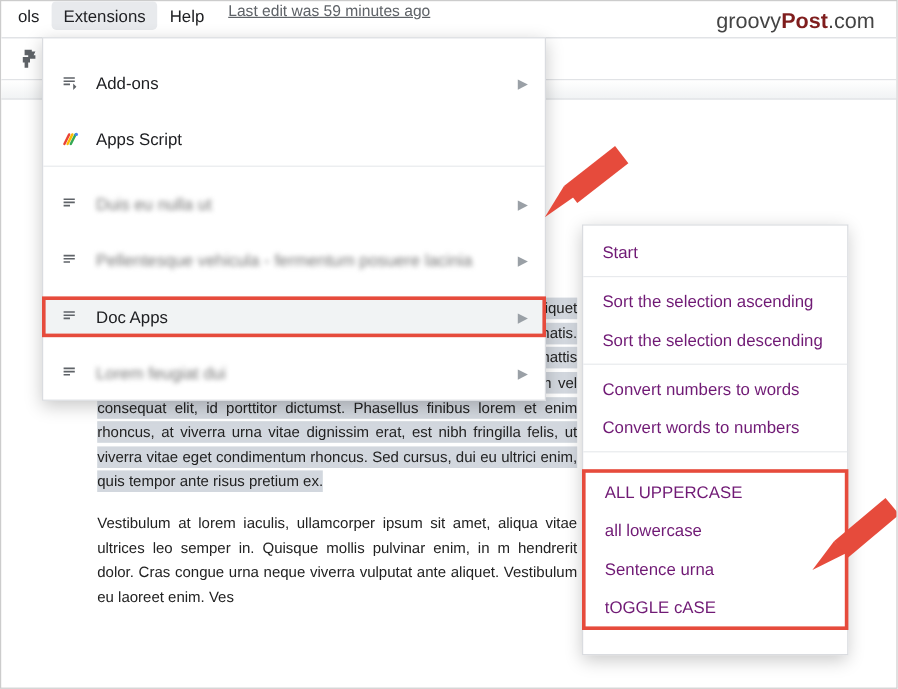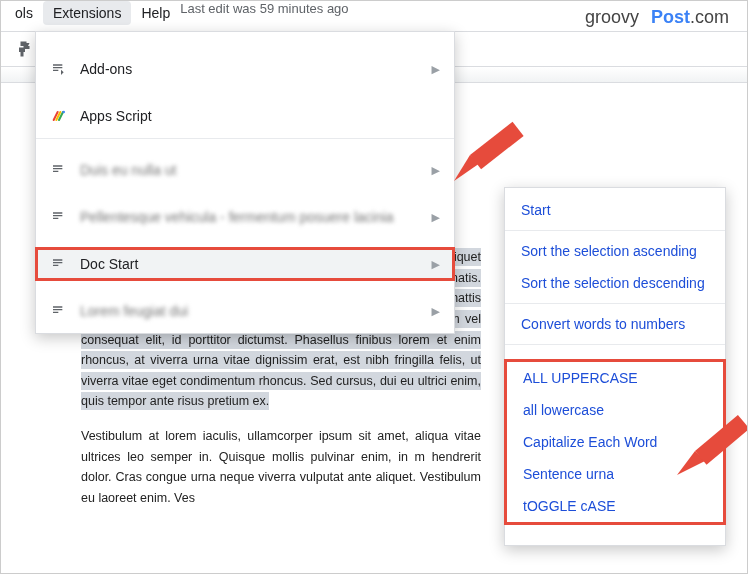"Last edit was 59 minutes" .menubar .lastedit { margin-left: 0 -> 10px; text-decoration: none -> underline }
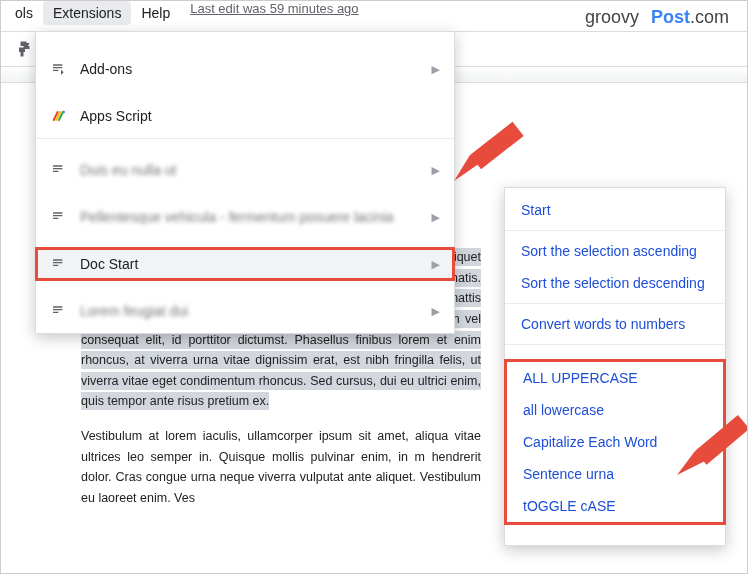"Post" .brand b { color: #3b82f6 -> #7f1d1d; margin-left: 12px -> none }
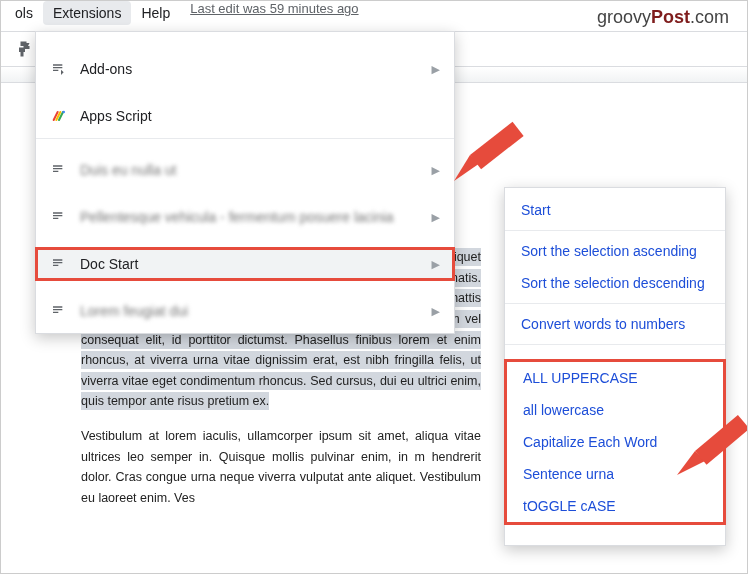"Start" .submenu { color: #1d4ed8 -> #701a75; left: 503px -> 484px }
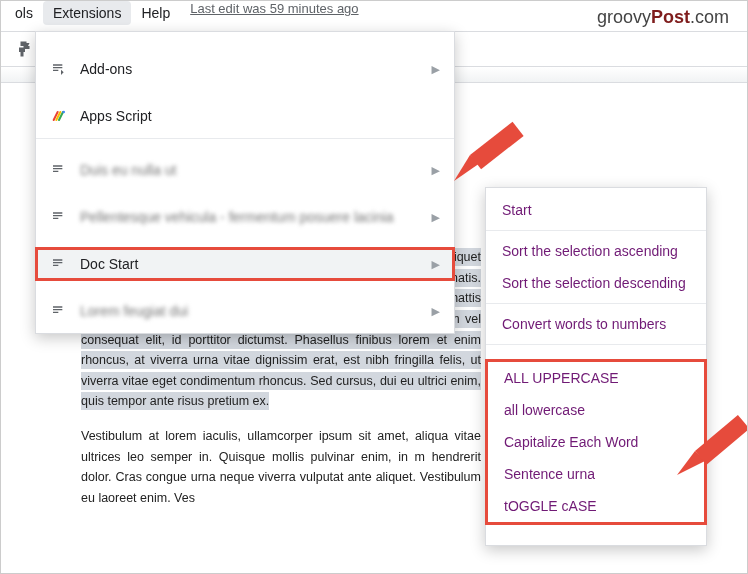"Doc Start" span.label { text: Start -> Apps }
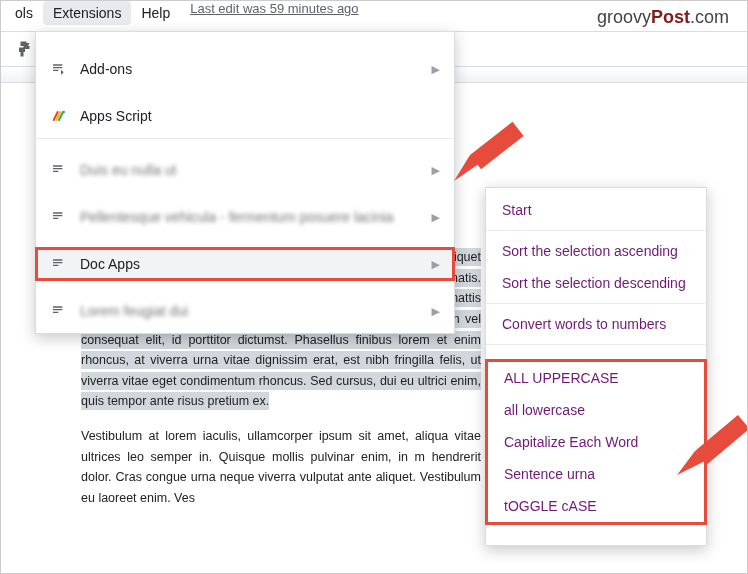"Convert numbers to words" div.si { html: none -> <div>Convert numbers to words</div> }
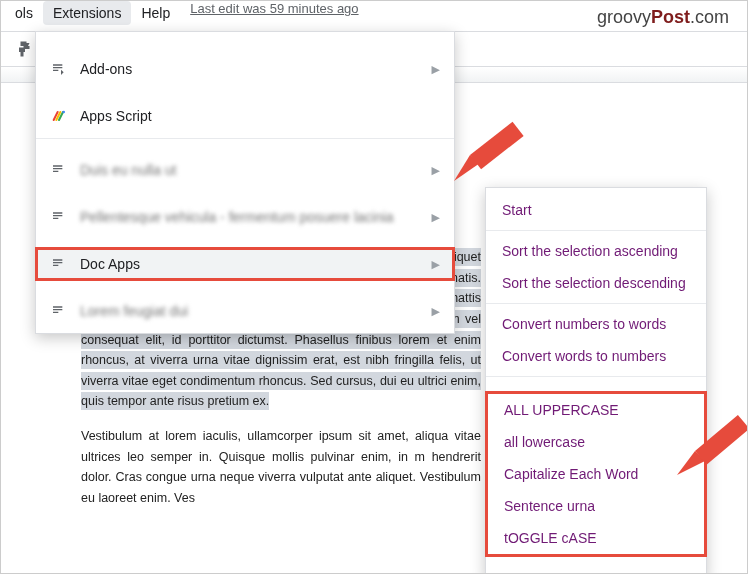"Capitalize Each Word" div.si { html: <div>Capitalize Each Word</div> -> none }
